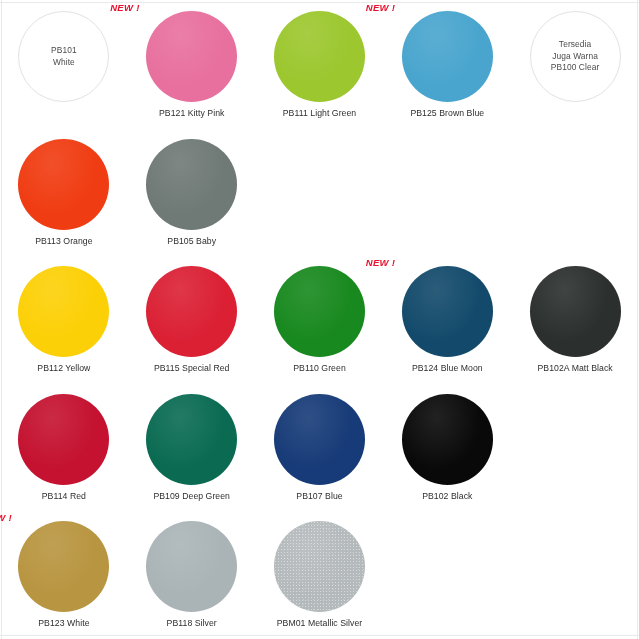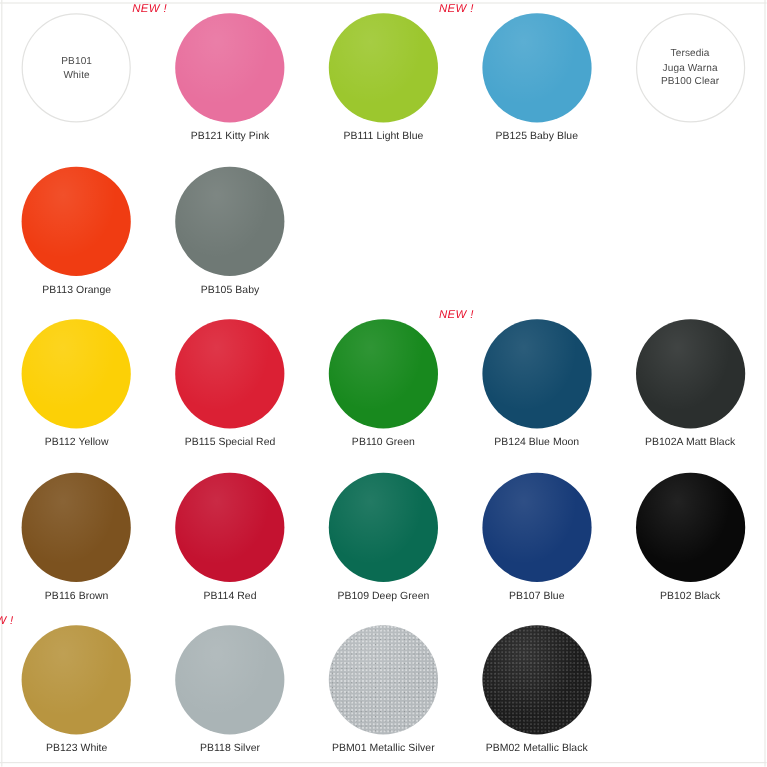"NEW !" .new-badge { font-weight: normal -> bold }
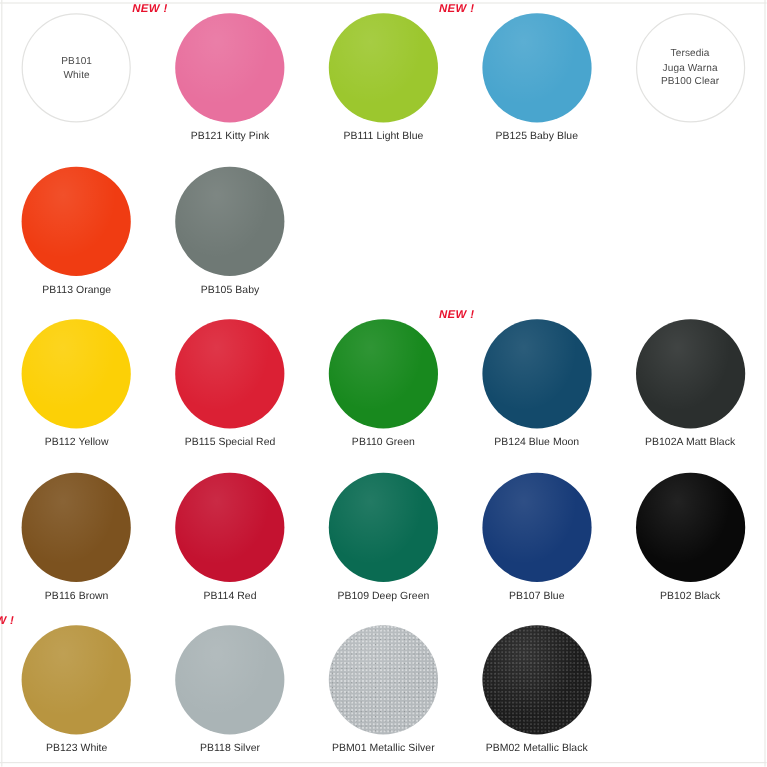"PB111 Light Blue" div.caption { text: Blue -> Green }
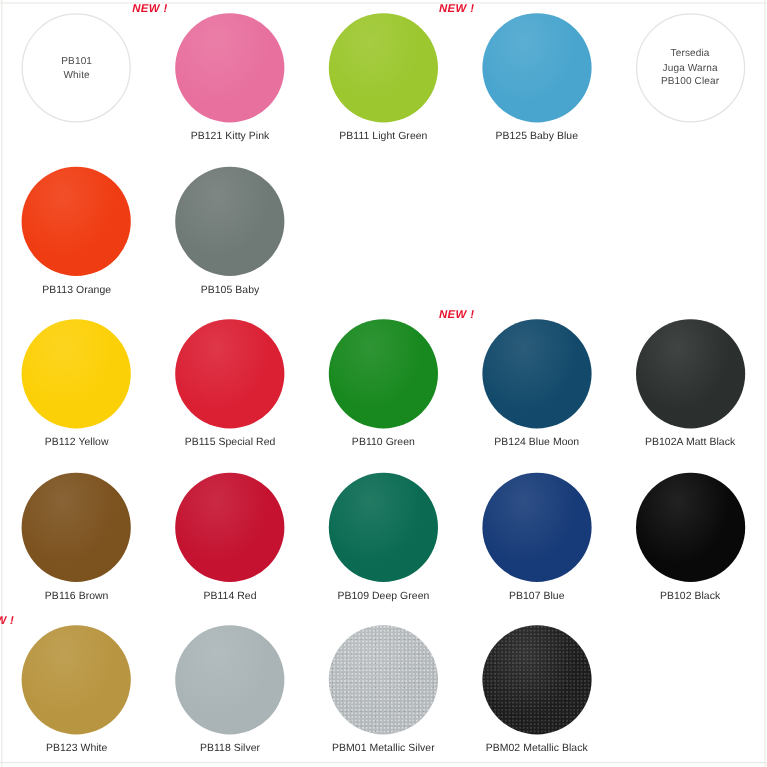"PB125 Baby Blue" div.caption { text: Baby -> Brown }
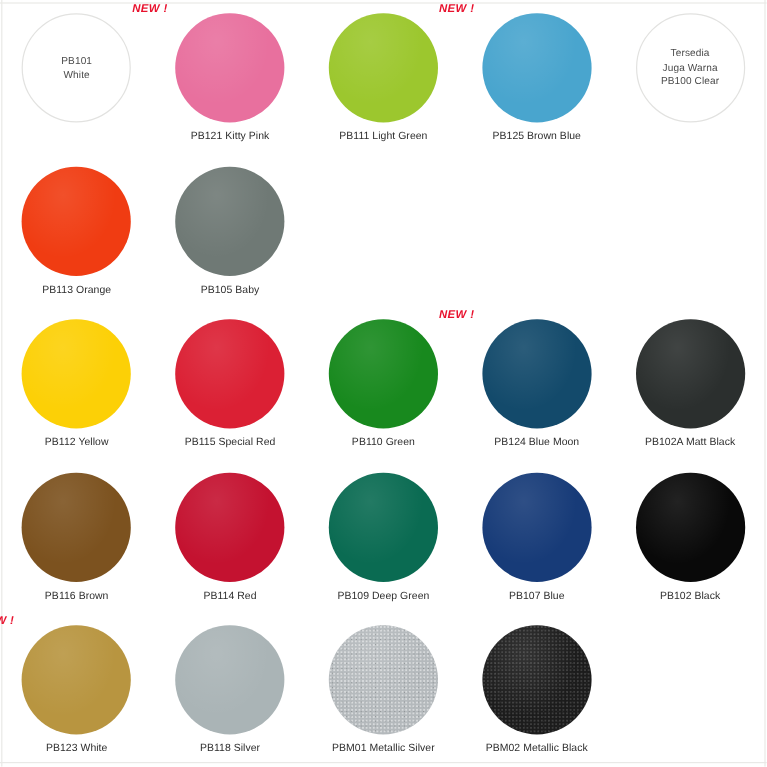"PB116 Brown" div.cell { html: <div> <div> <div> <div></div> </div> </div> <div>PB116 Brown</div> </div> -> none }
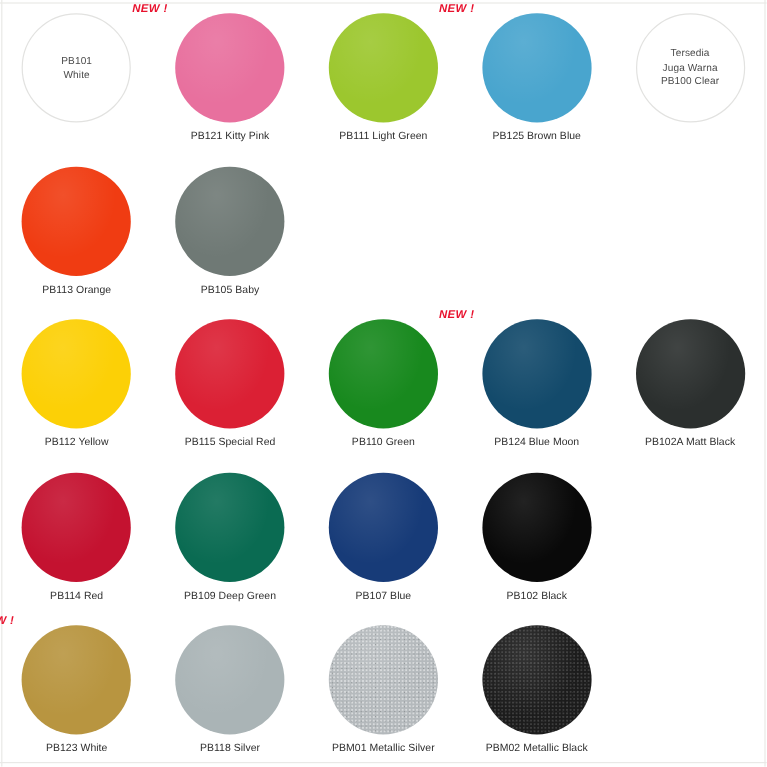"PBM02 Metallic Black" div.cell { html: <div> <div> <div> <div></div> <div></div> </div> </div> <div>PBM02 Metallic Black</div> </div> -> none }
